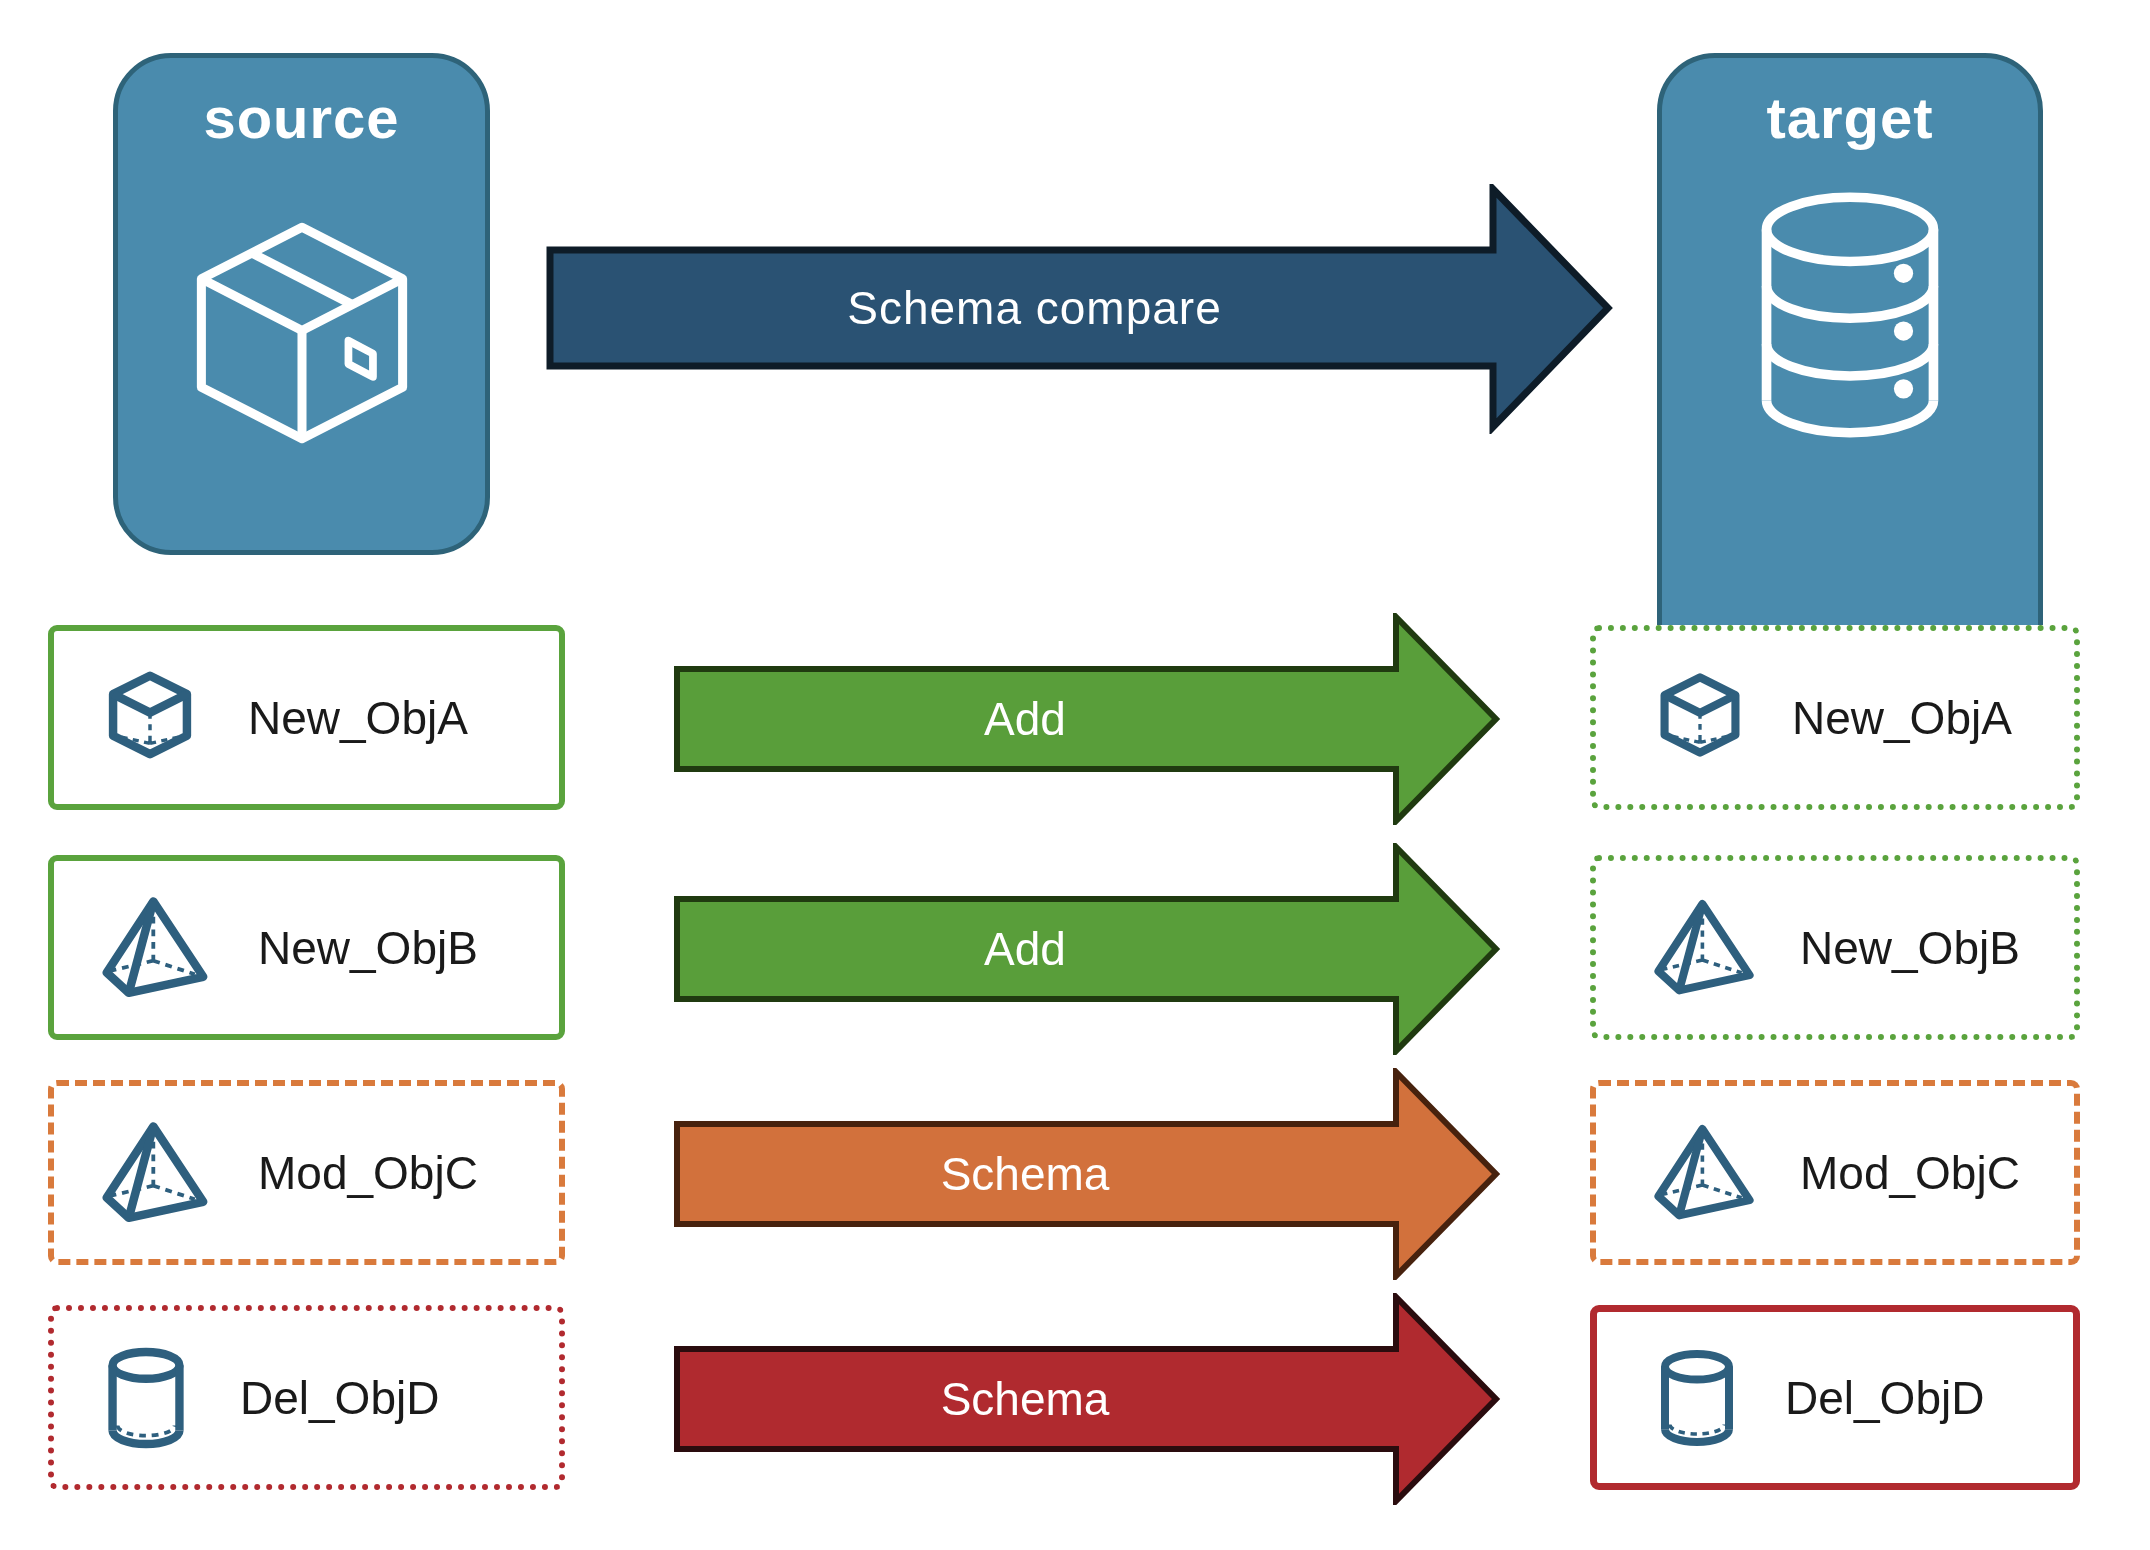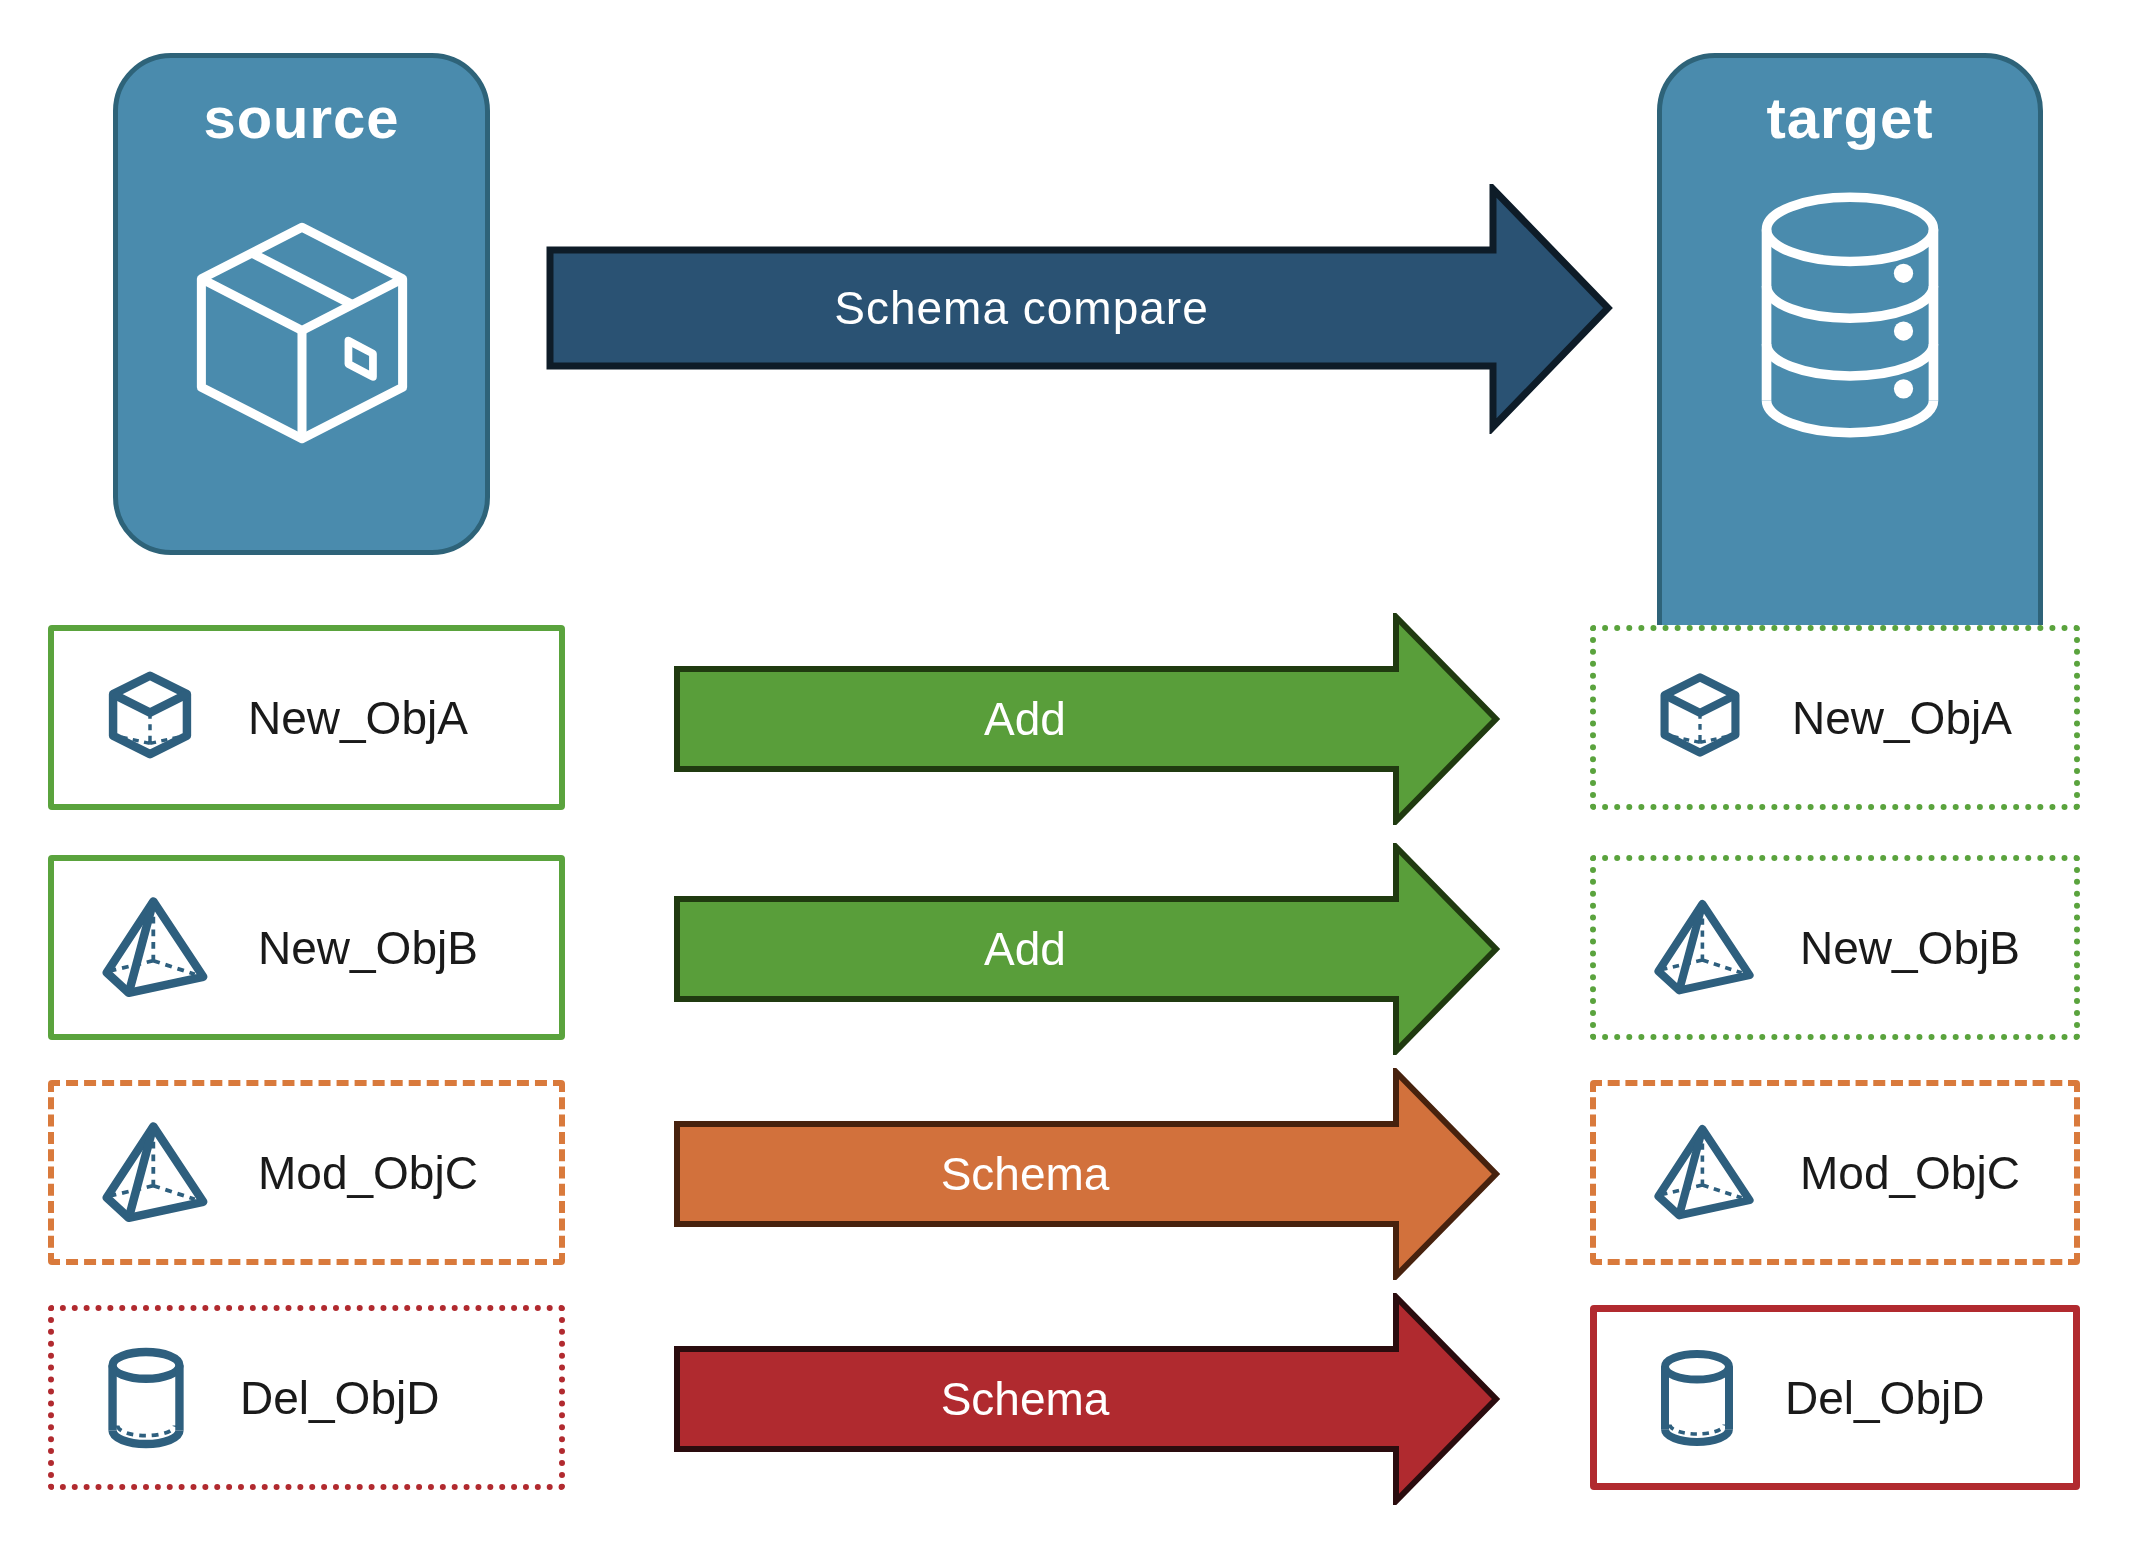"Schema compare" .compare-label { padding-left: none -> 13px }
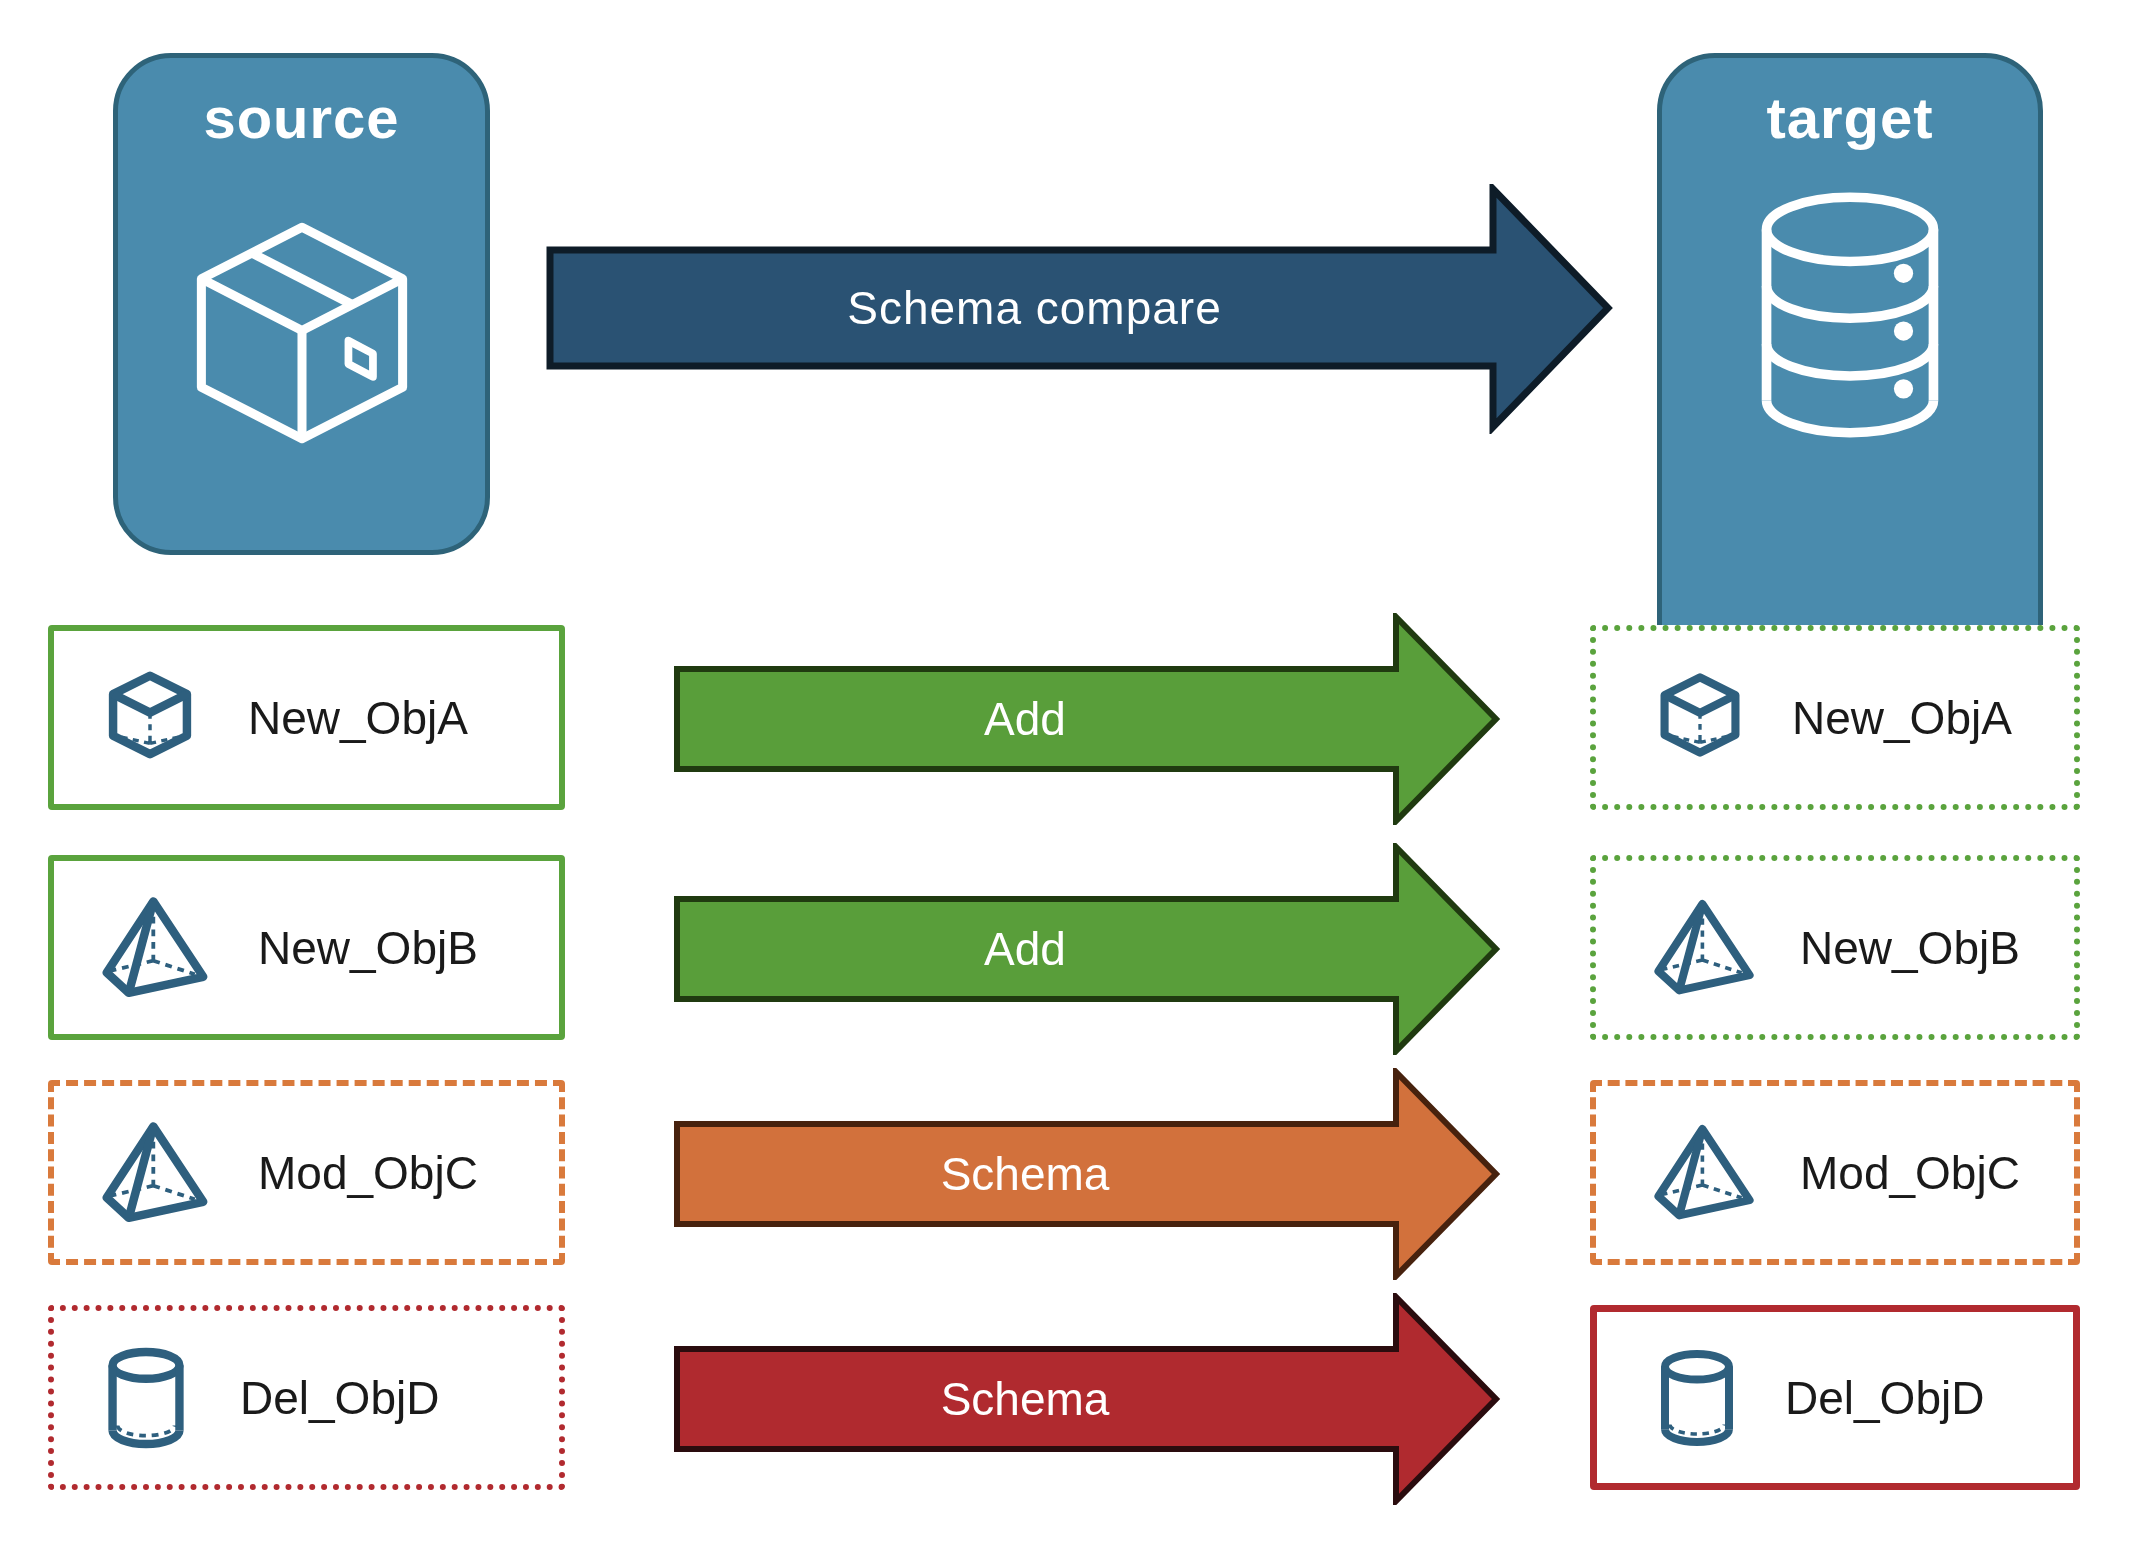"New_ObjA" .box { border-radius: 4px -> 9px }
